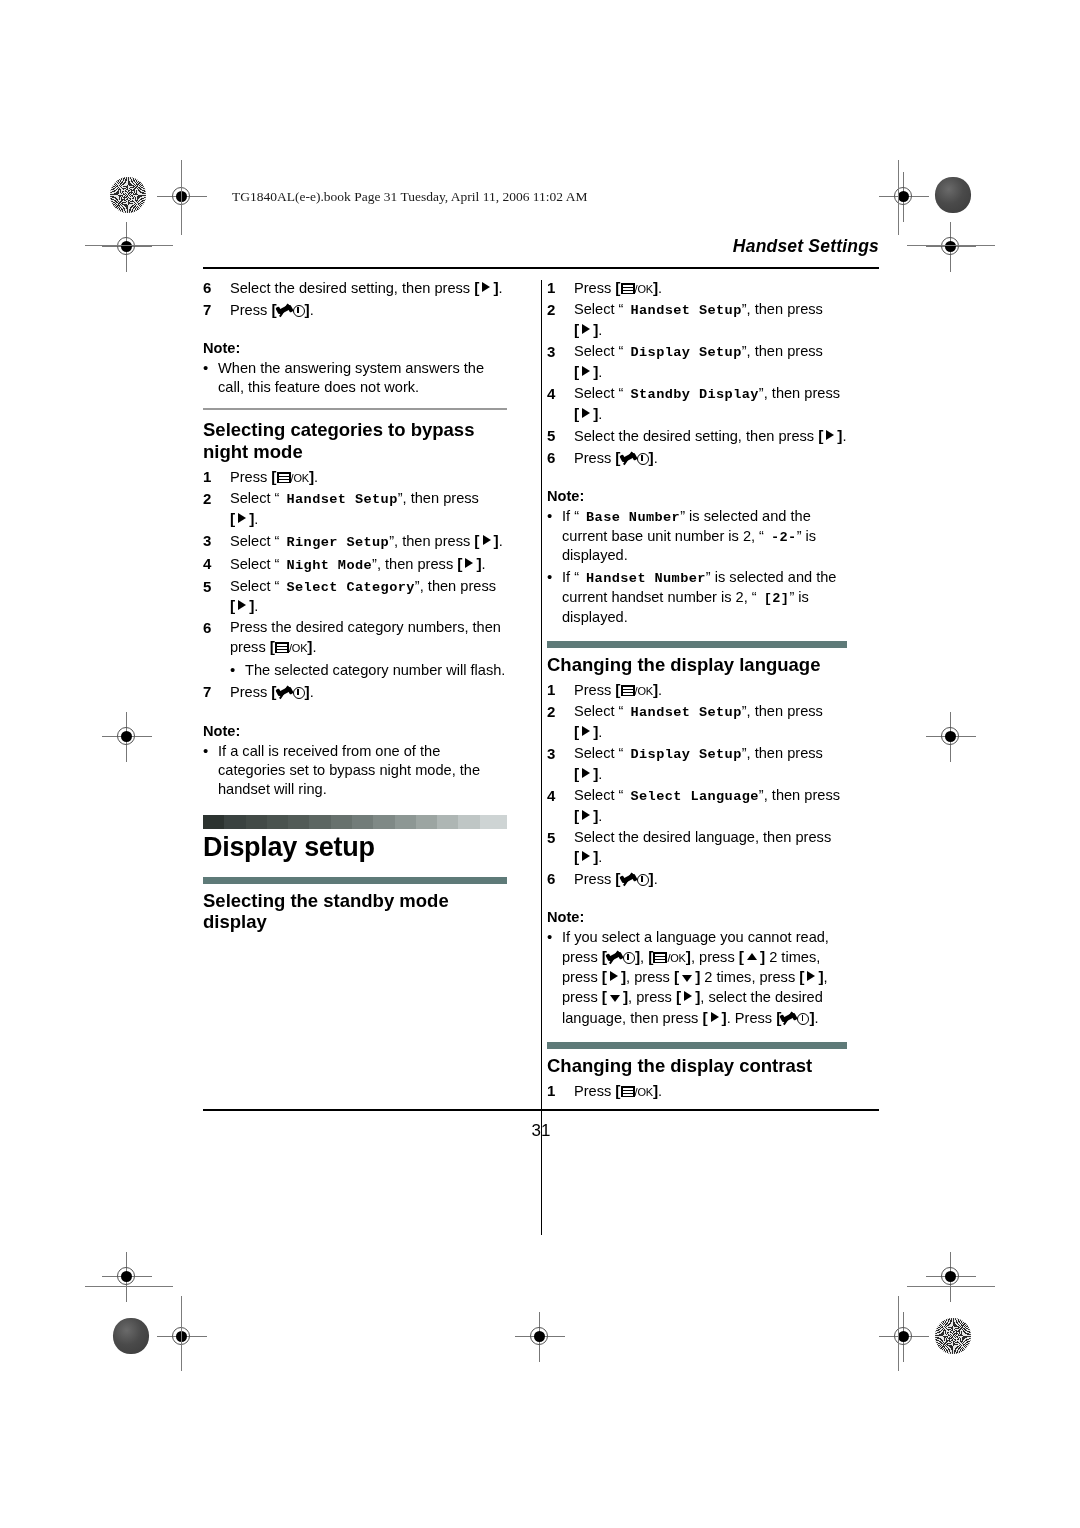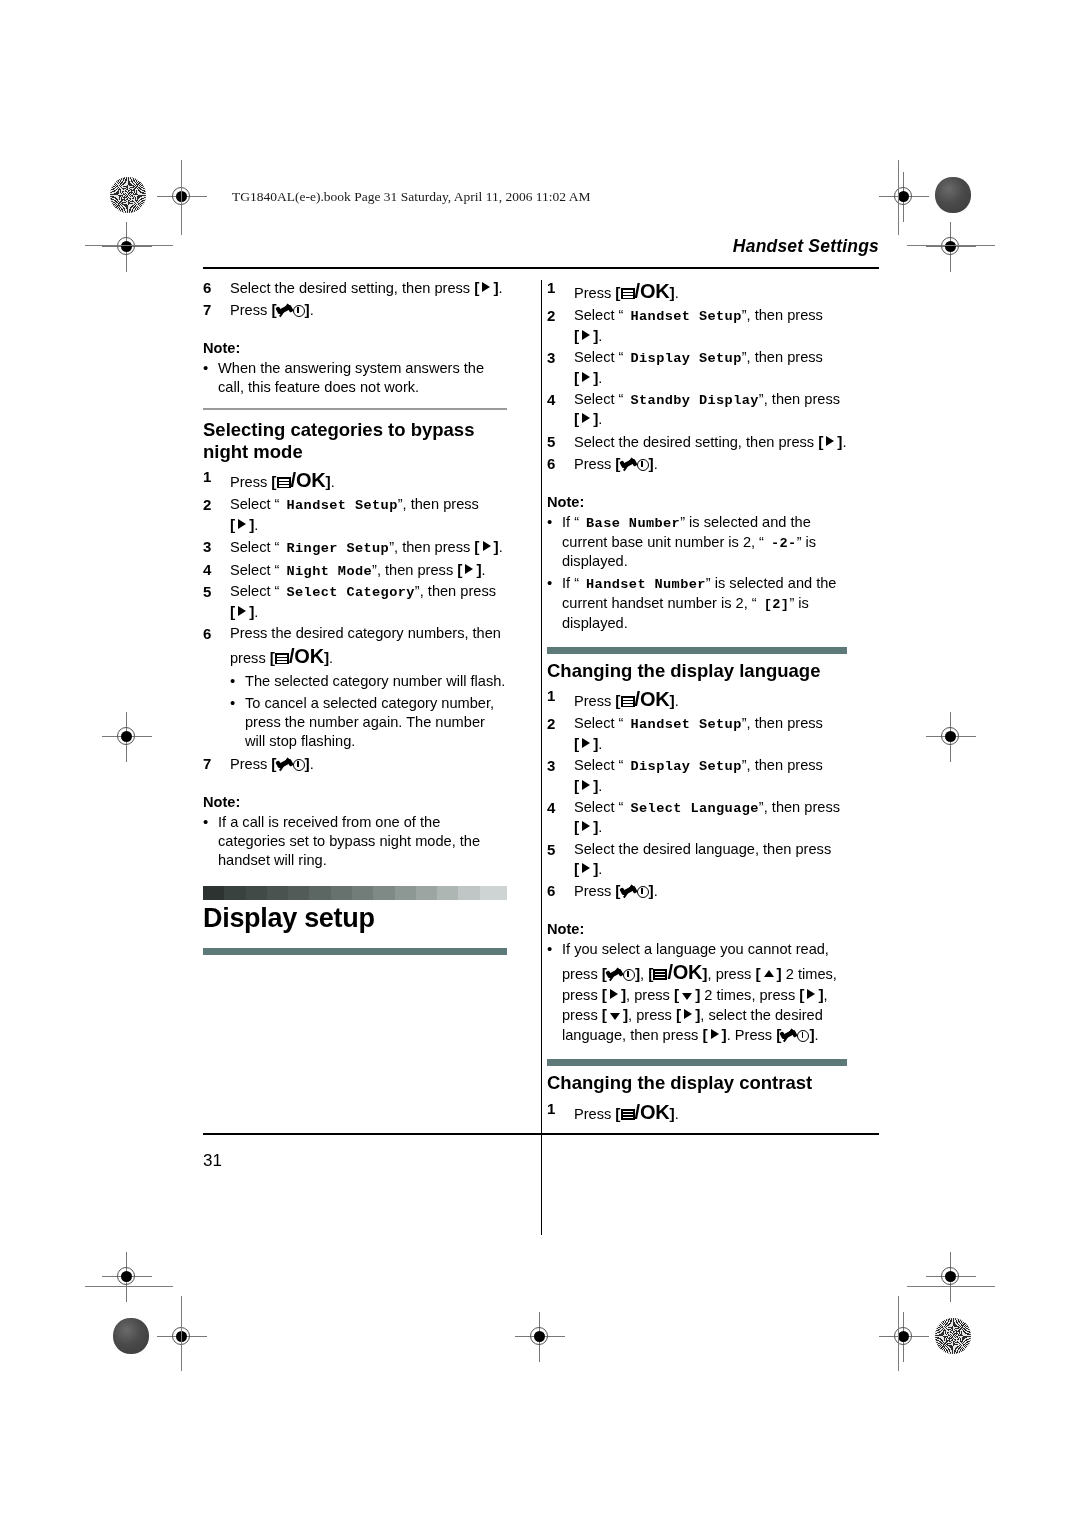"TG1840AL(e-e).book Page 31 Saturday," div.bookline { text: Saturday -> Tuesday }
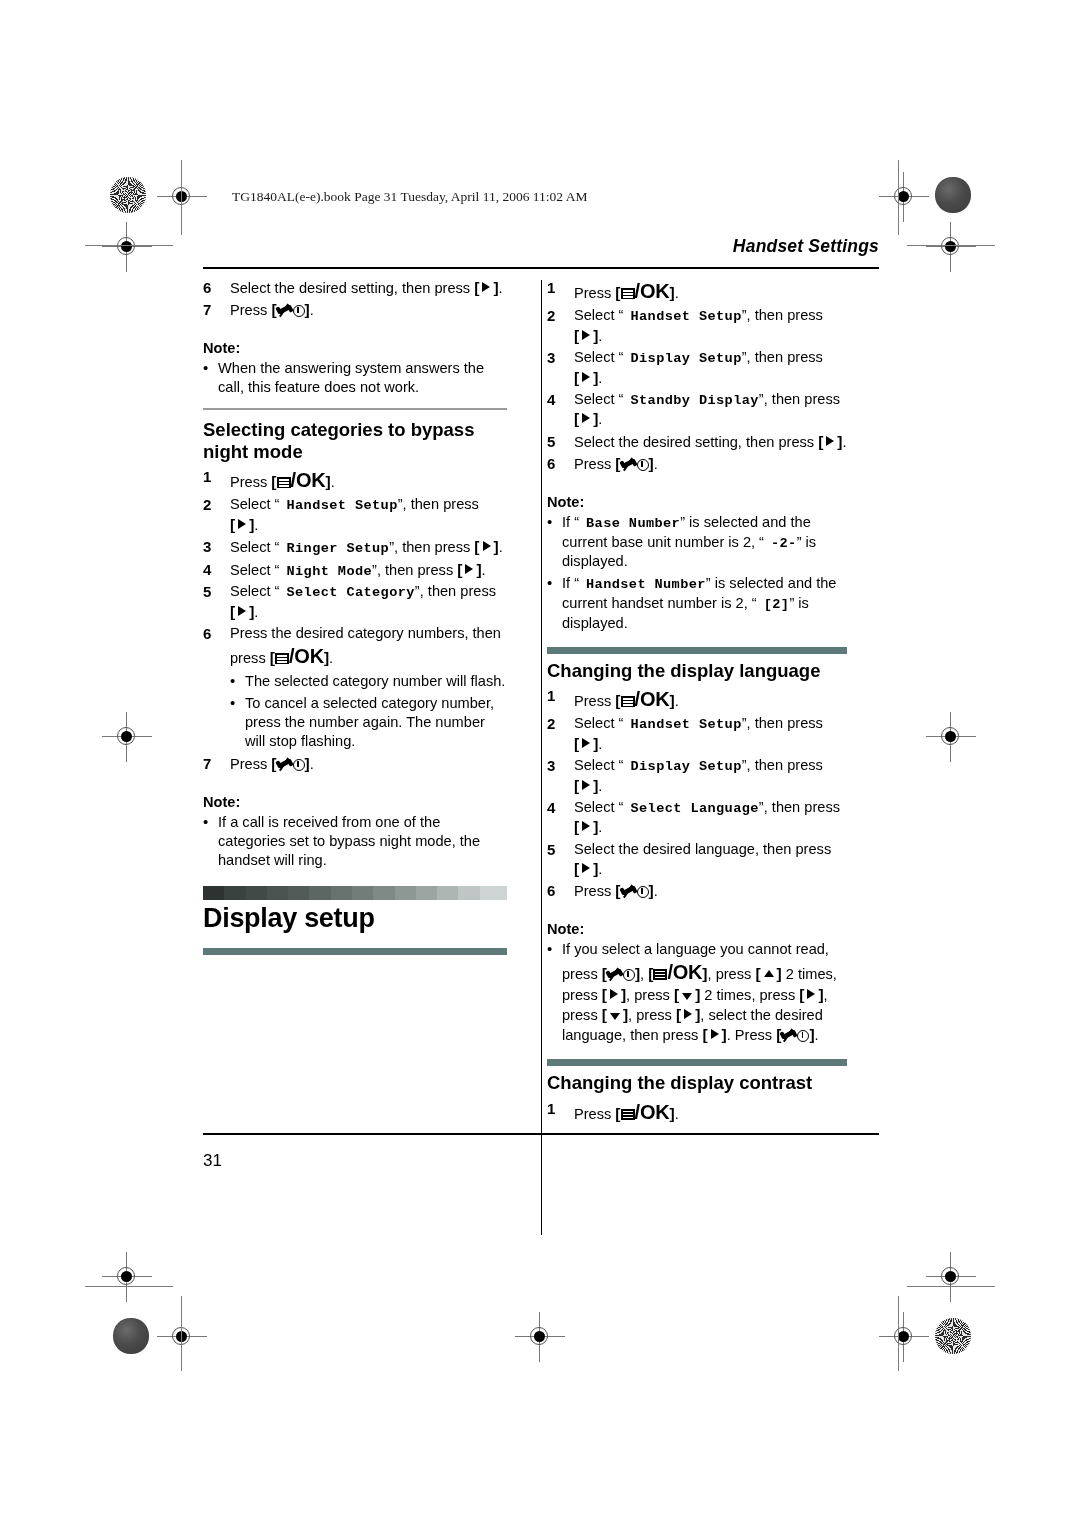"/OK" .ok-txt { font-size: 20px -> 11px; font-weight: bold -> normal }
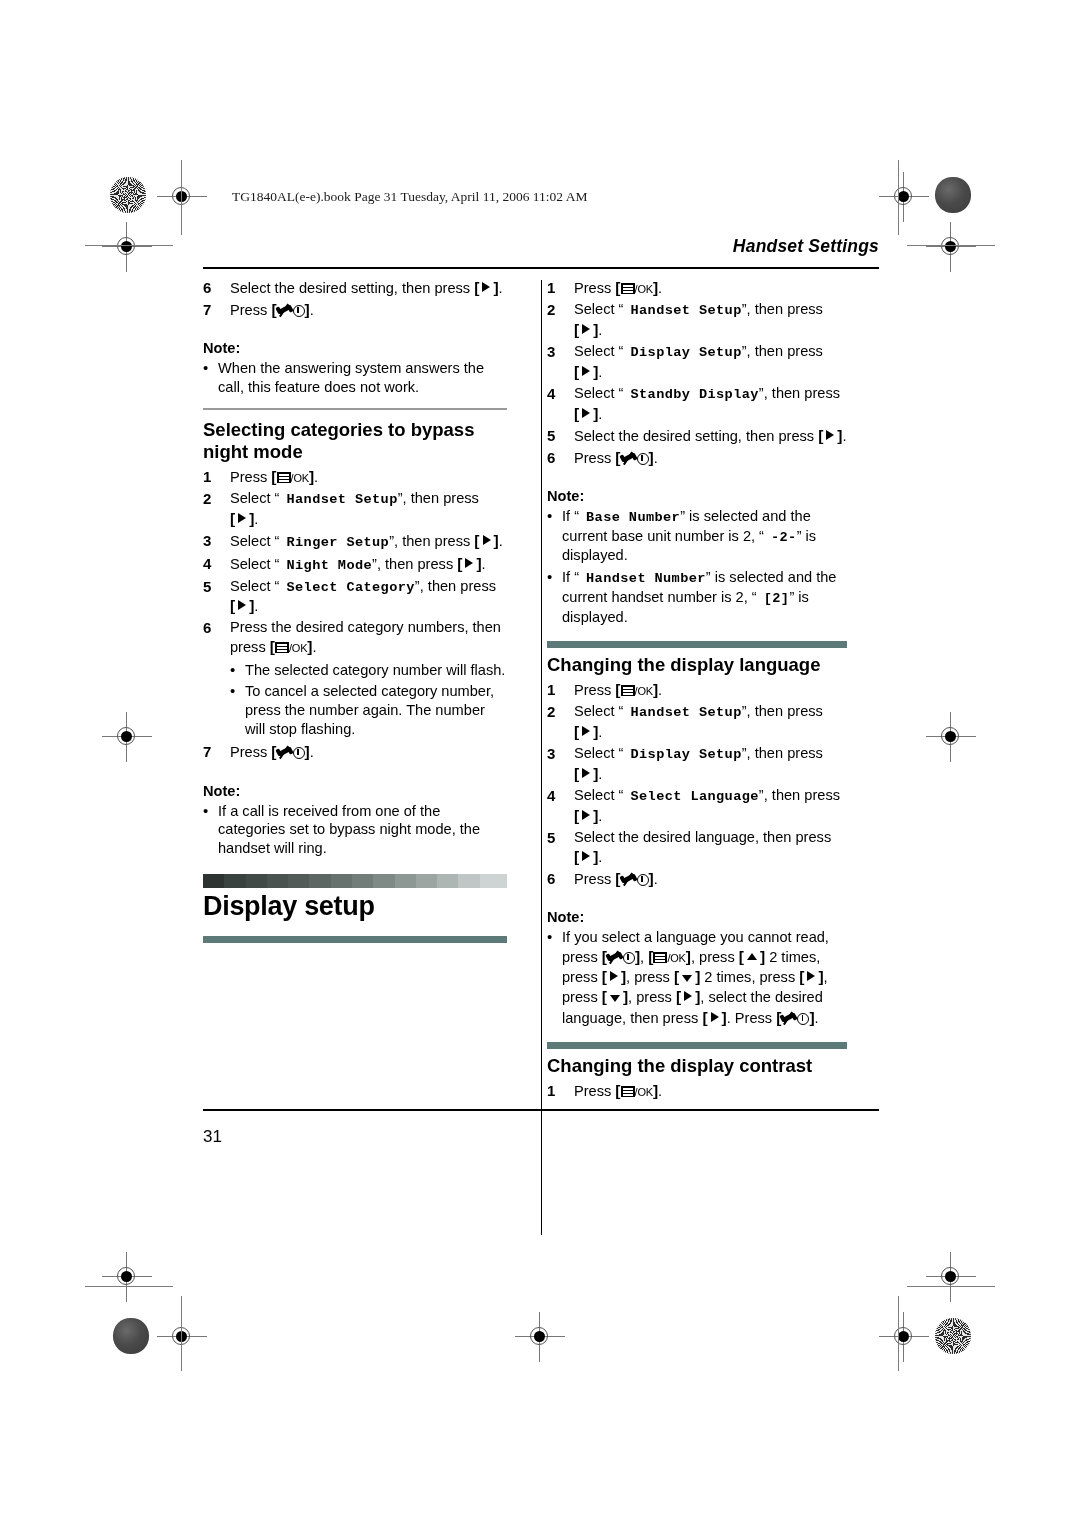"To cancel a selected category" li { html: <li>To cancel a selected category number, press the number again. The number will stop flashing.</li> -> none }
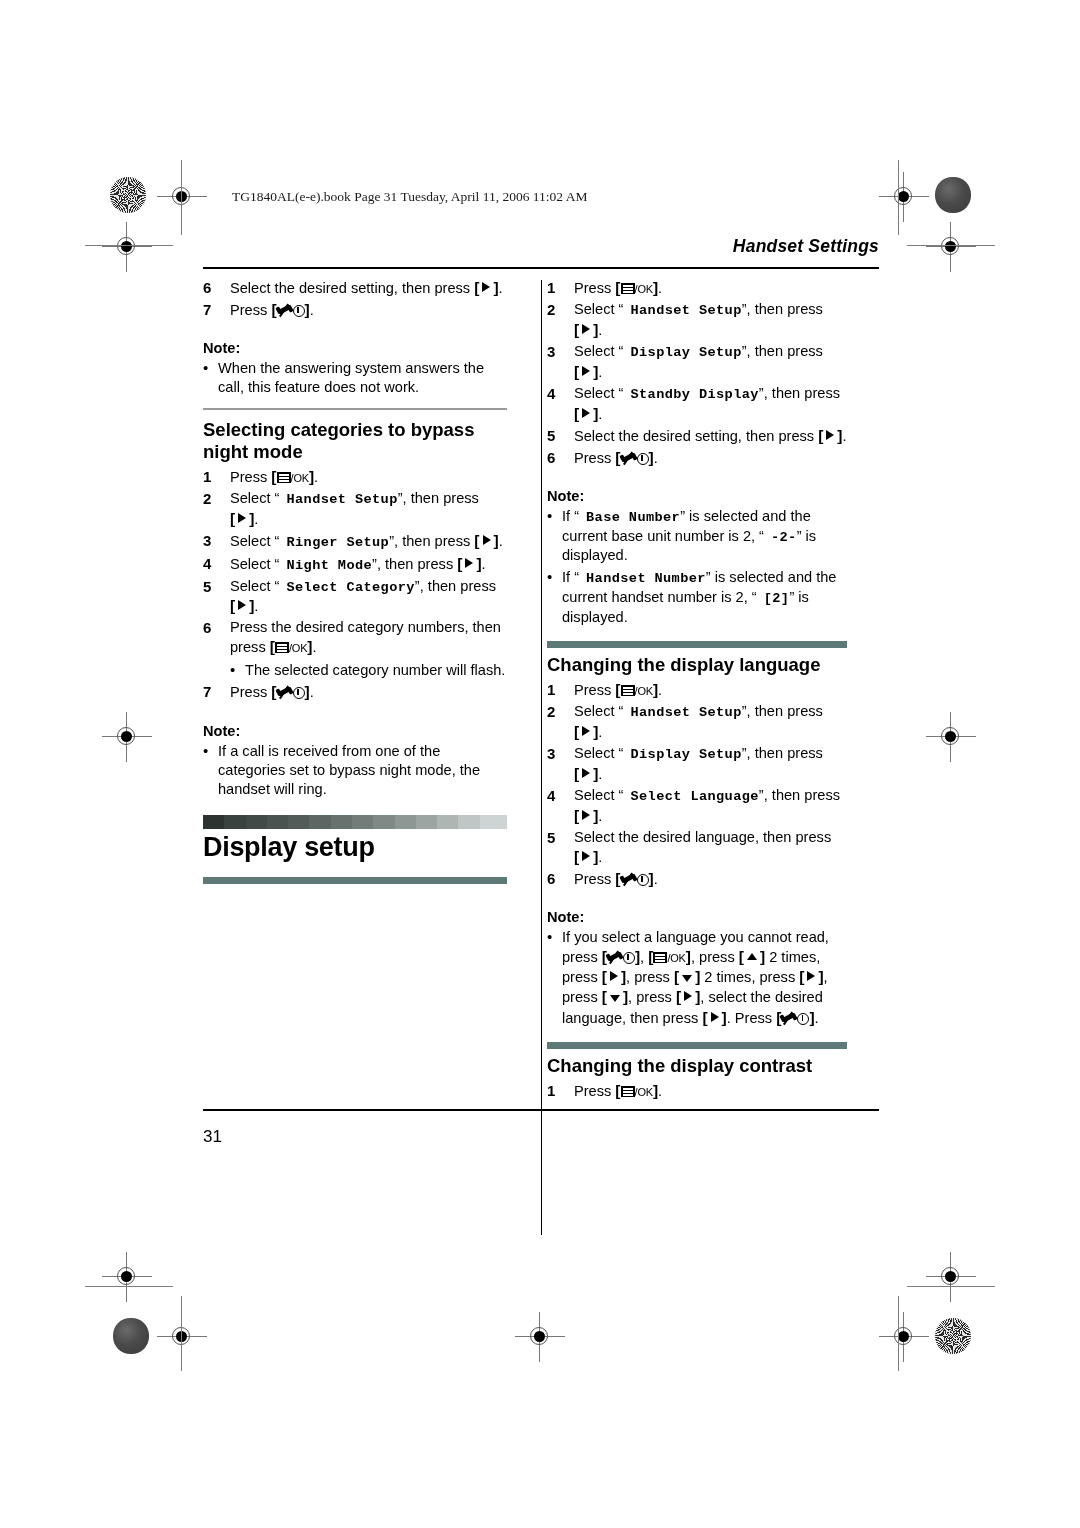"Selecting the standby mode display" div.sub-title { html: none -> <div>Selecting the standby mode display</div> }
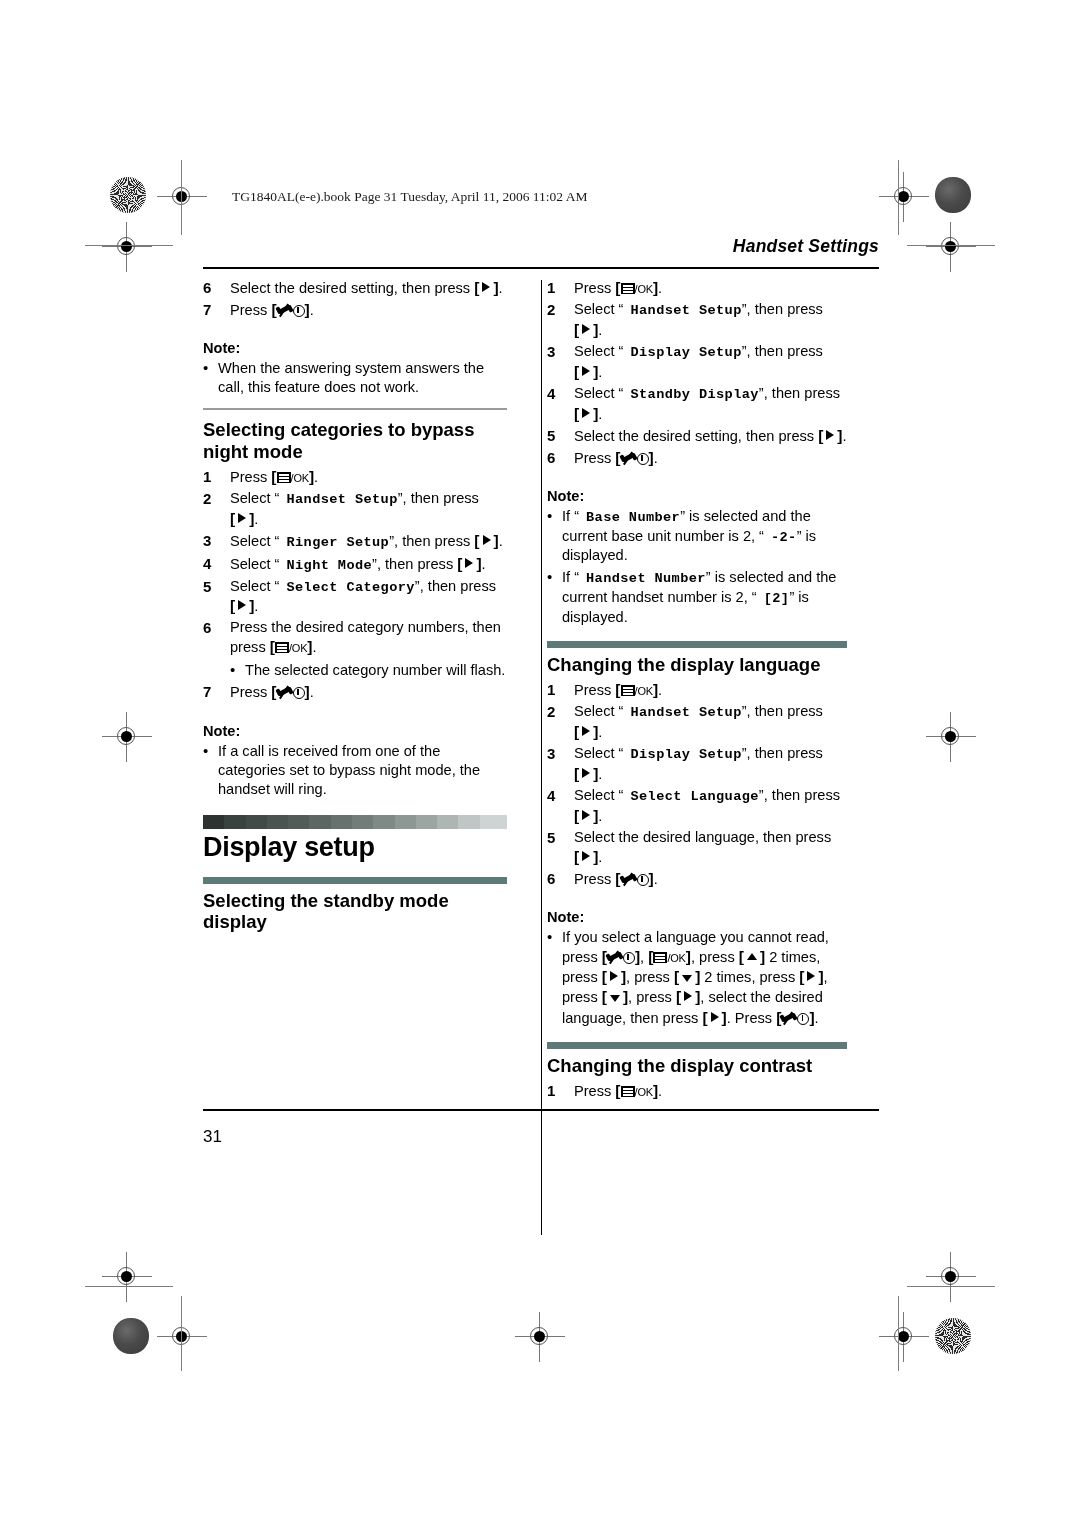"31" .folio { padding-top: 16px -> 10px; text-align: left -> center }
